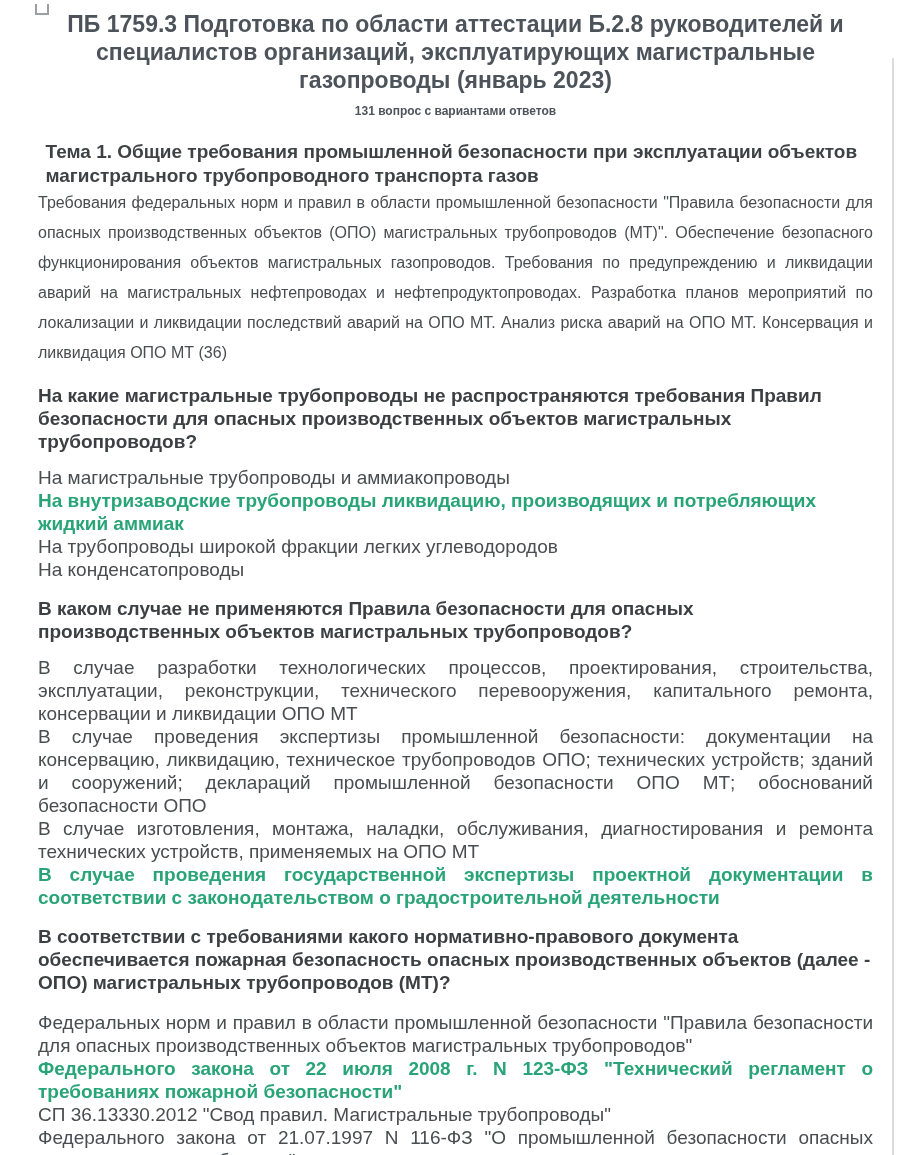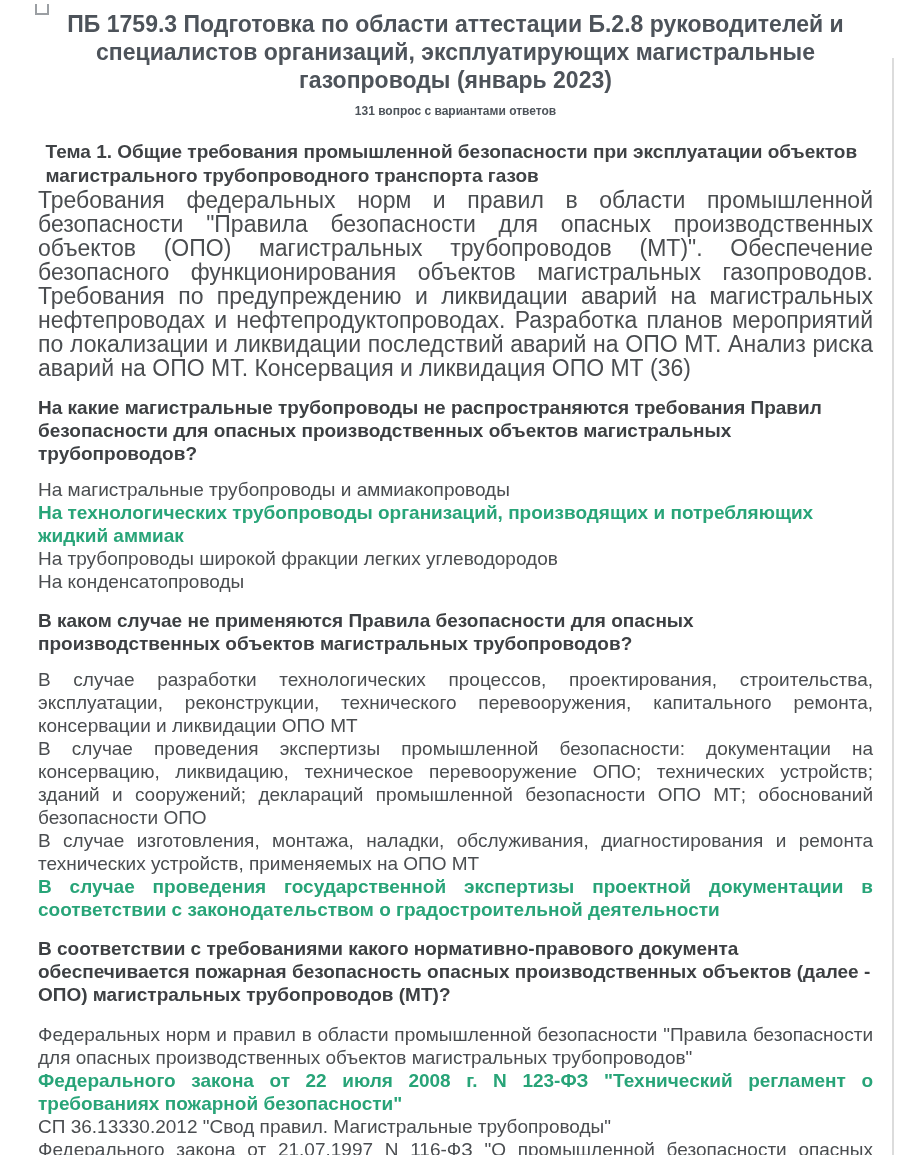"Требования федеральных норм и правил" .topic-desc { font-size: 23px -> 16px; line-height: 24px -> 30px }
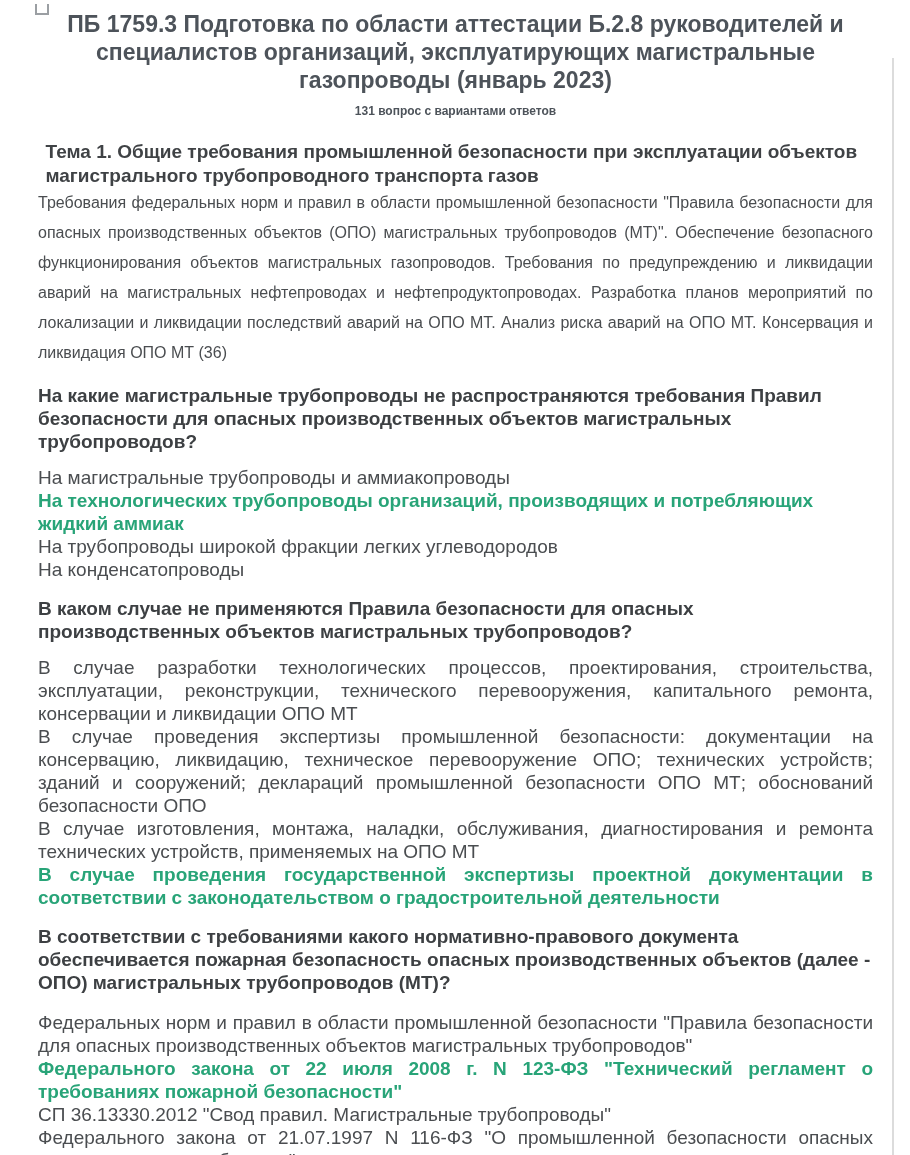"На технологических трубопроводы" p.answer { text: технологических трубопроводы организаций -> внутризаводские трубопроводы ликвидацию }
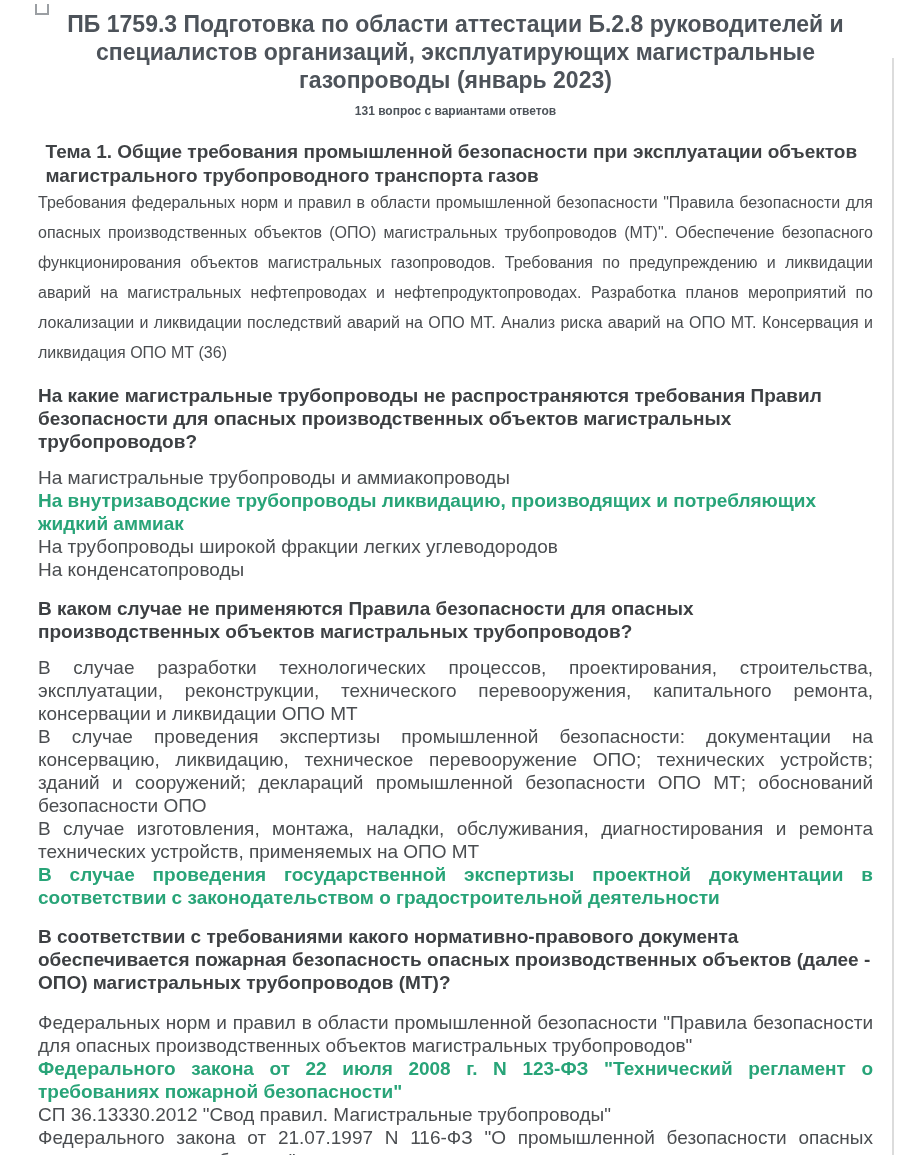"В случае проведения экспертизы" p.answer { text: перевооружение -> трубопроводов }
